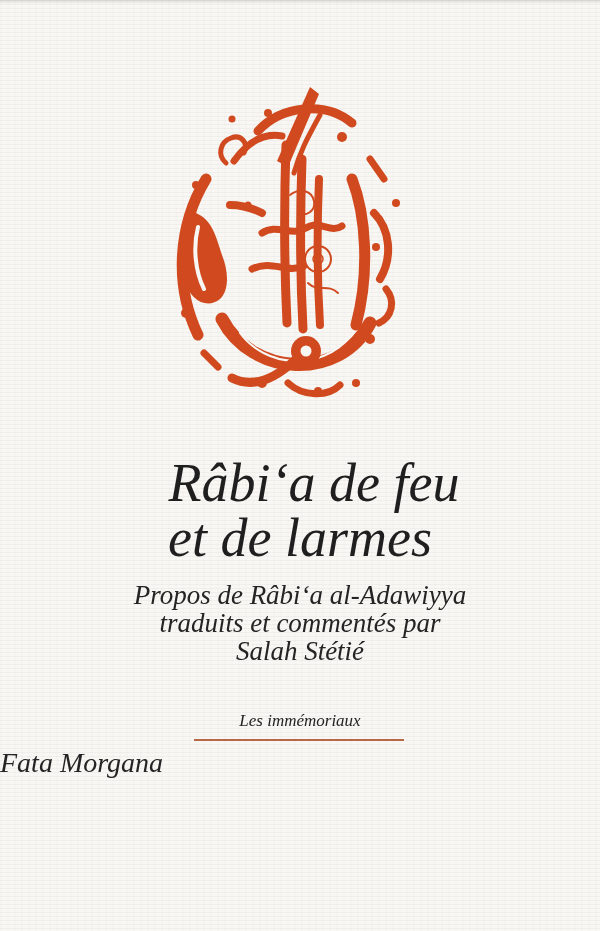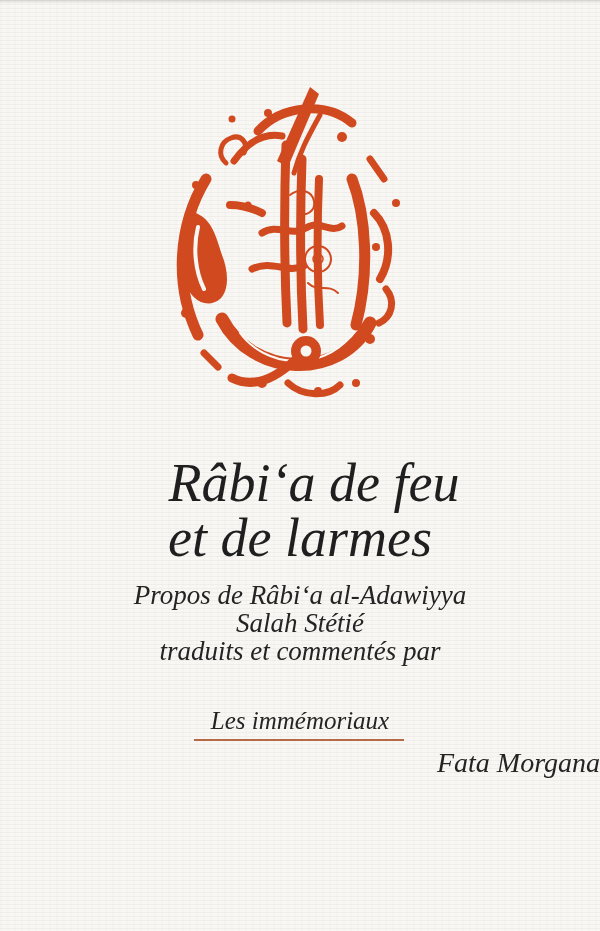"Salah Stétié" span { order: before "traduits et commentés par" -> after "traduits et commentés par" }
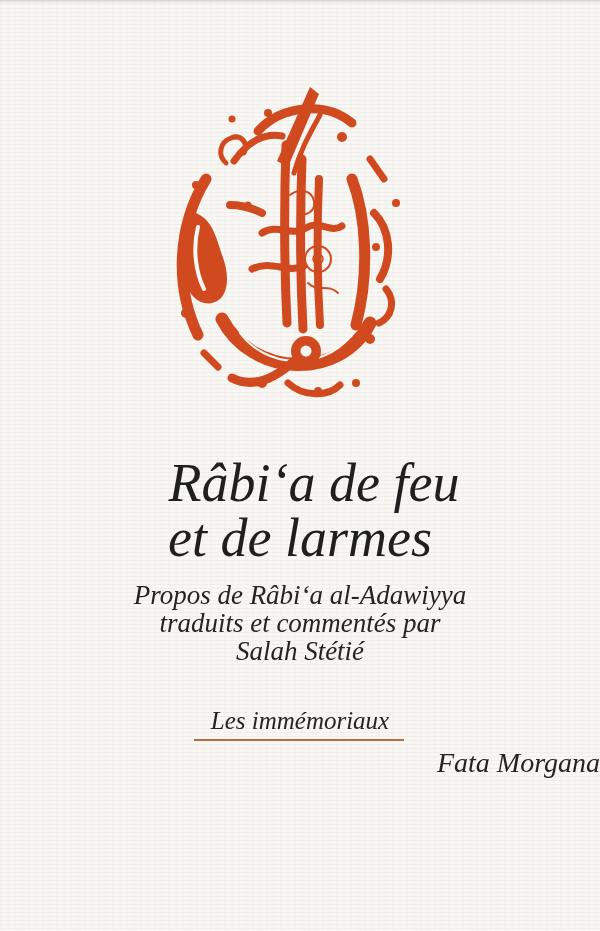"Les immémoriaux" .collection { font-size: 25px -> 17px }
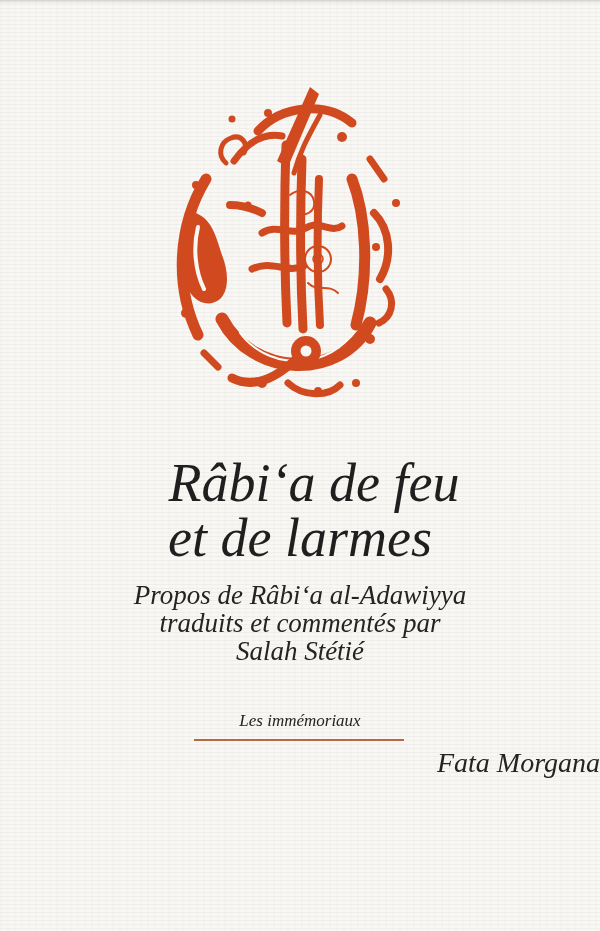"Fata Morgana" .publisher { text-align: right -> left }
